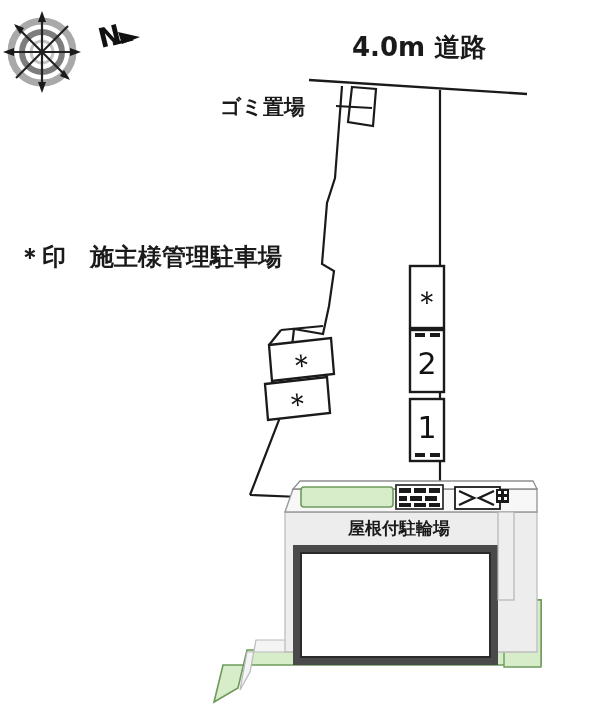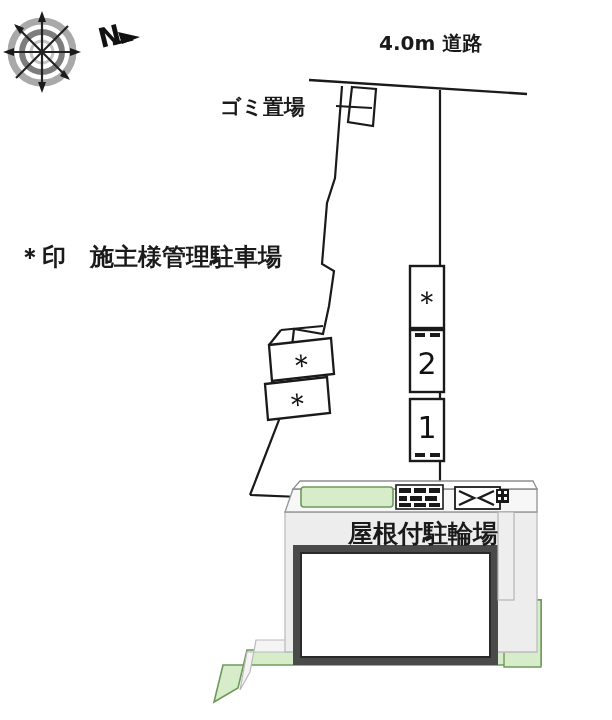"4.0m 道路" #road-label { font-size: 20px -> 26px; margin-left: 27px -> none }
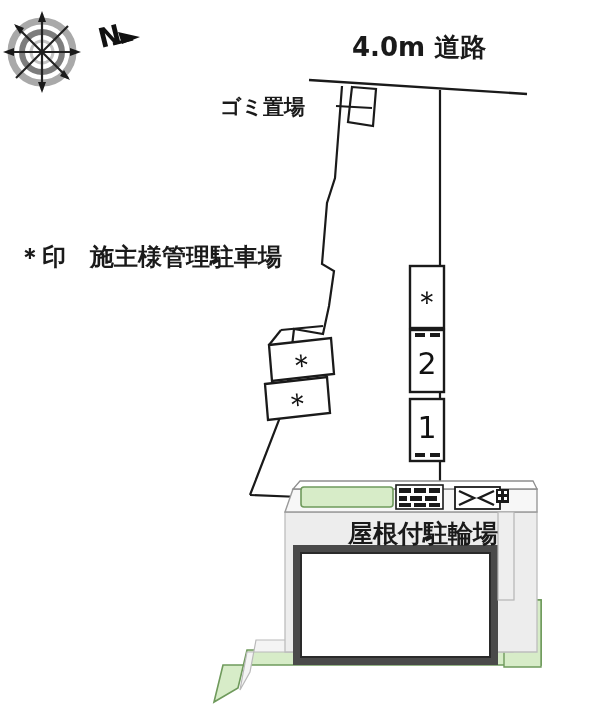"屋根付駐輪場" #bike-label { font-size: 25px -> 17px }
